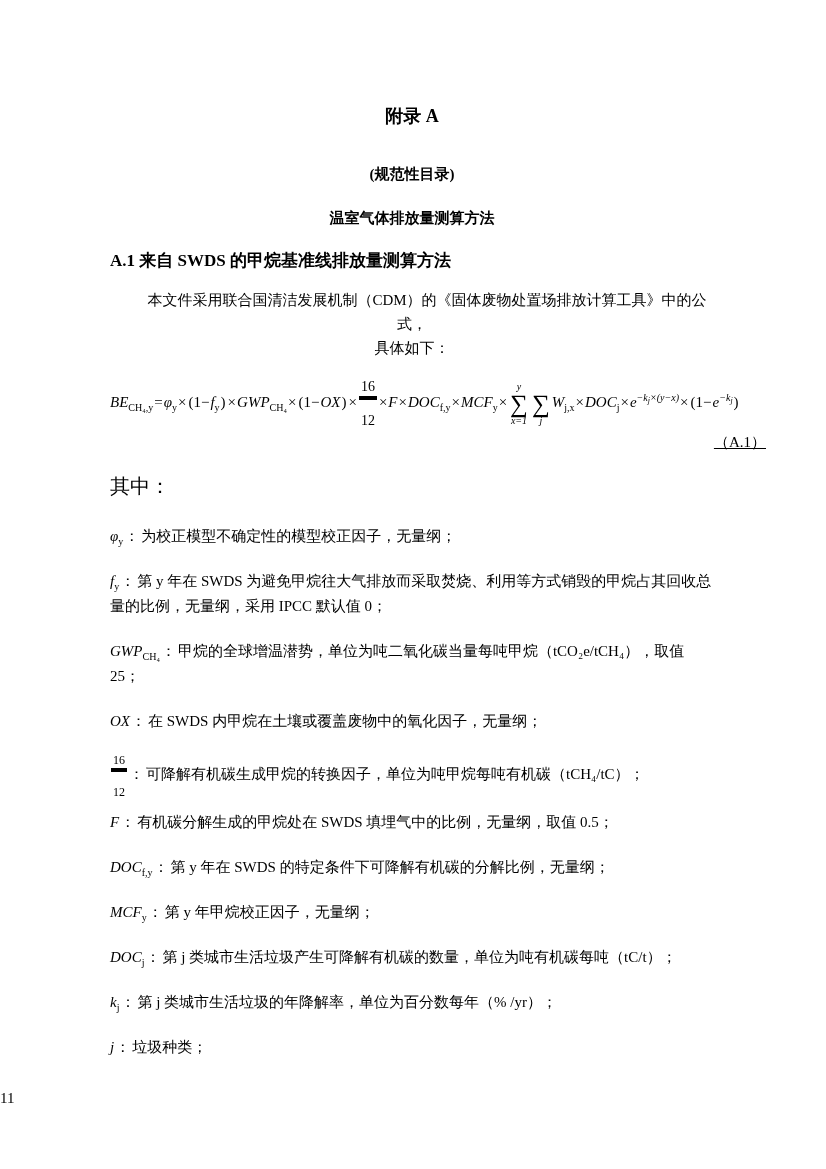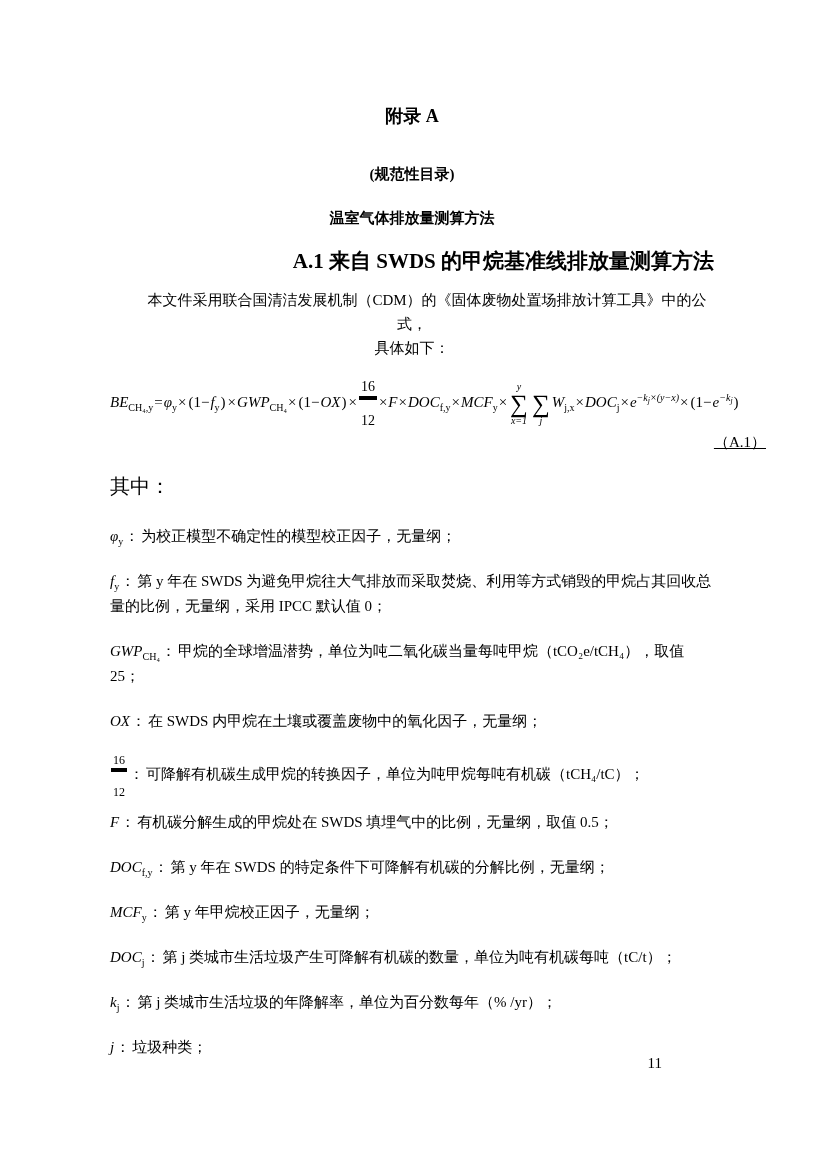"A.1 来自 SWDS 的甲烷基准线排放量测算方法" .a1-heading { font-size: 21px -> 17px; text-align: right -> left }
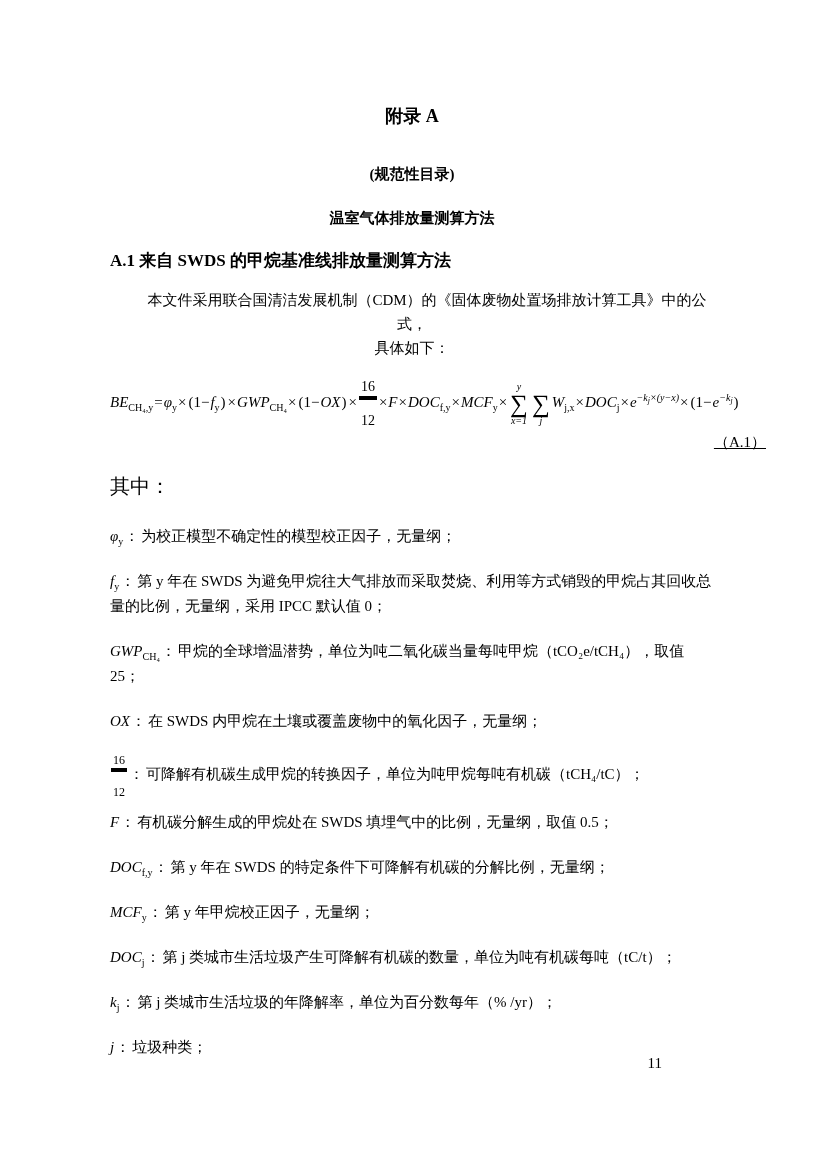"11" .page-number { text-align: right -> left; top: 1053px -> 1088px }
